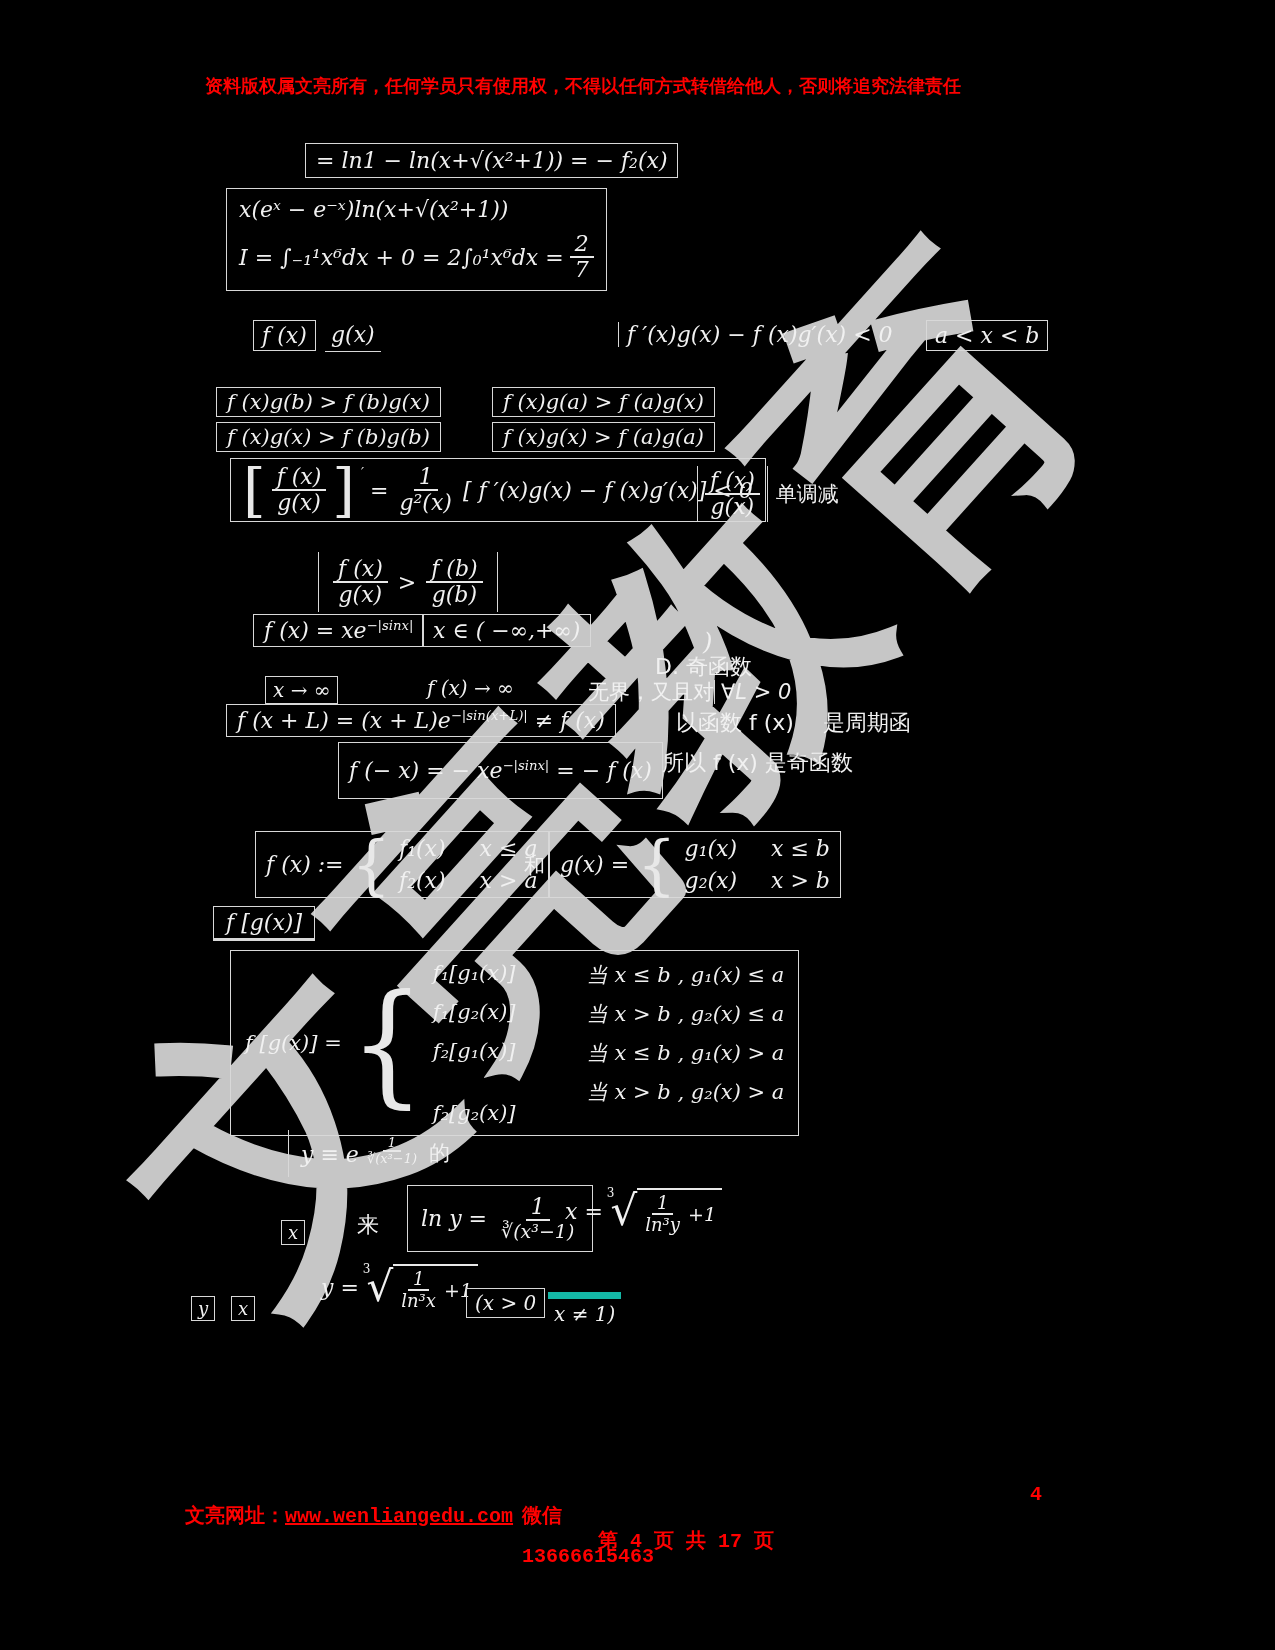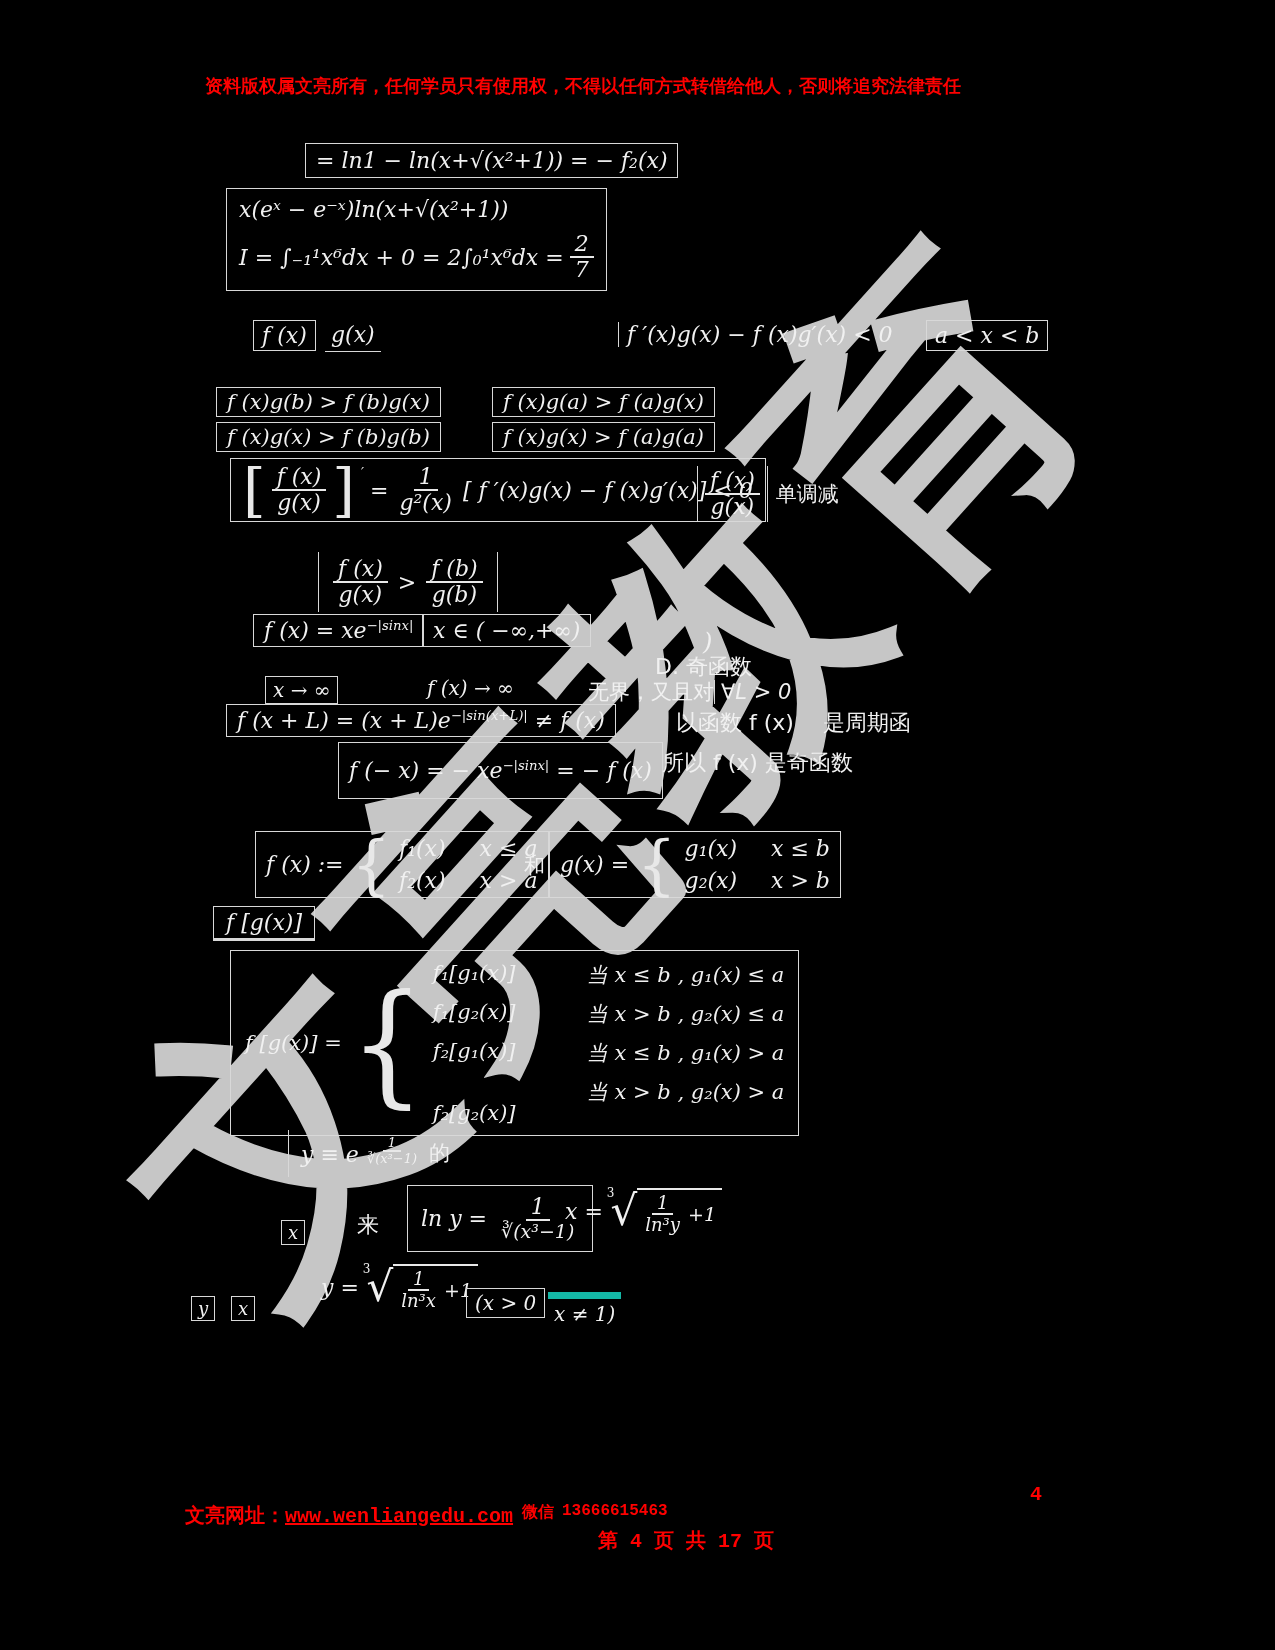"微信" div.abs { flex-direction: none -> column; font-size: 16px -> 20px; gap: 8px -> 16px }
